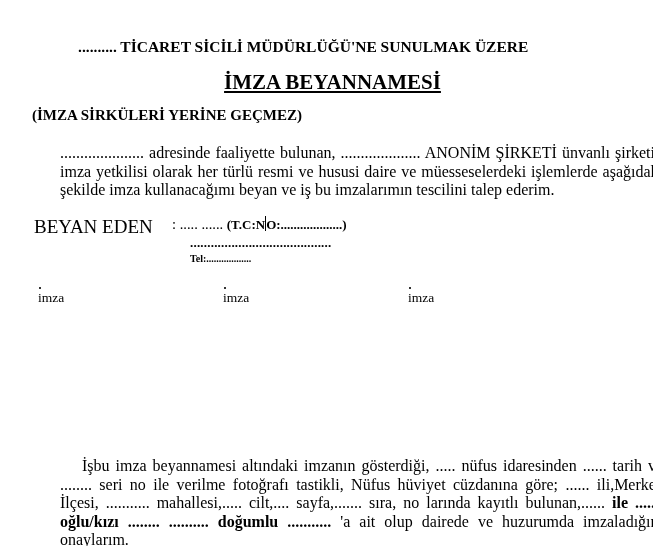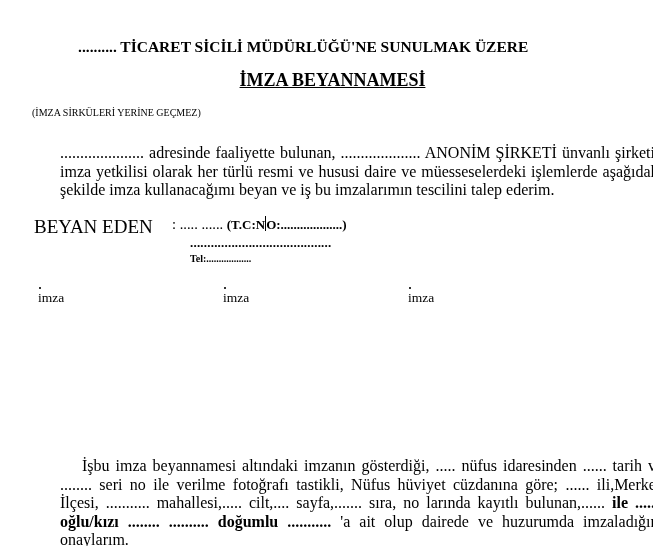"İMZA BEYANNAMESİ" .doc-title { font-size: 18px -> 21px }
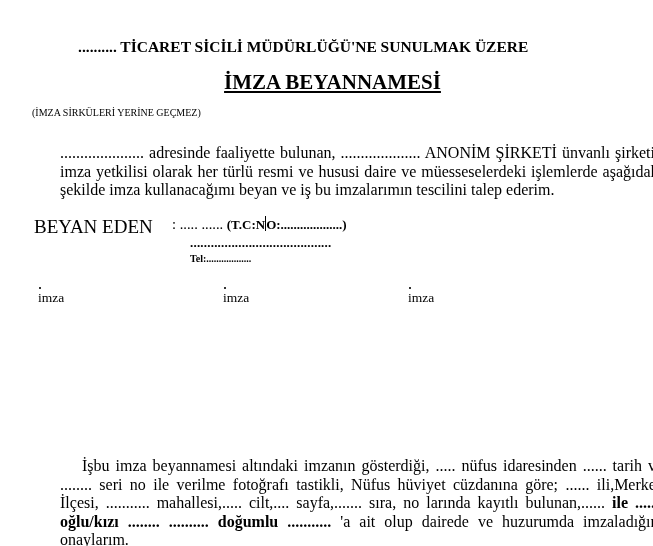"(İMZA SİRKÜLERİ YERİNE GEÇMEZ)" .subtitle { font-size: 10px -> 15px; font-weight: normal -> bold }
